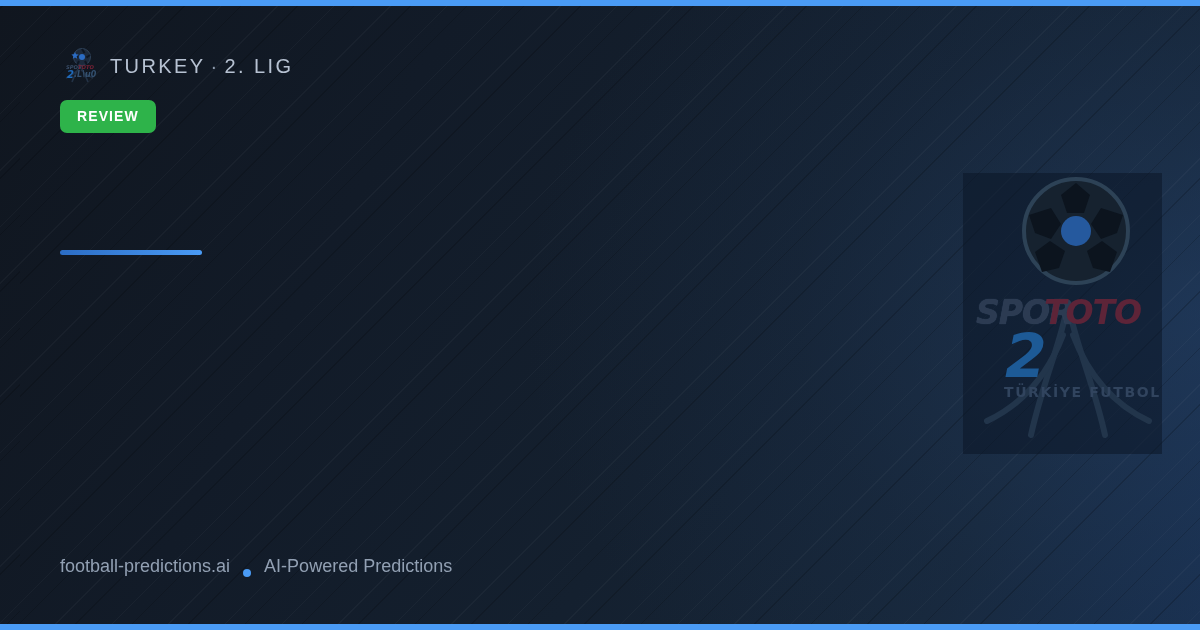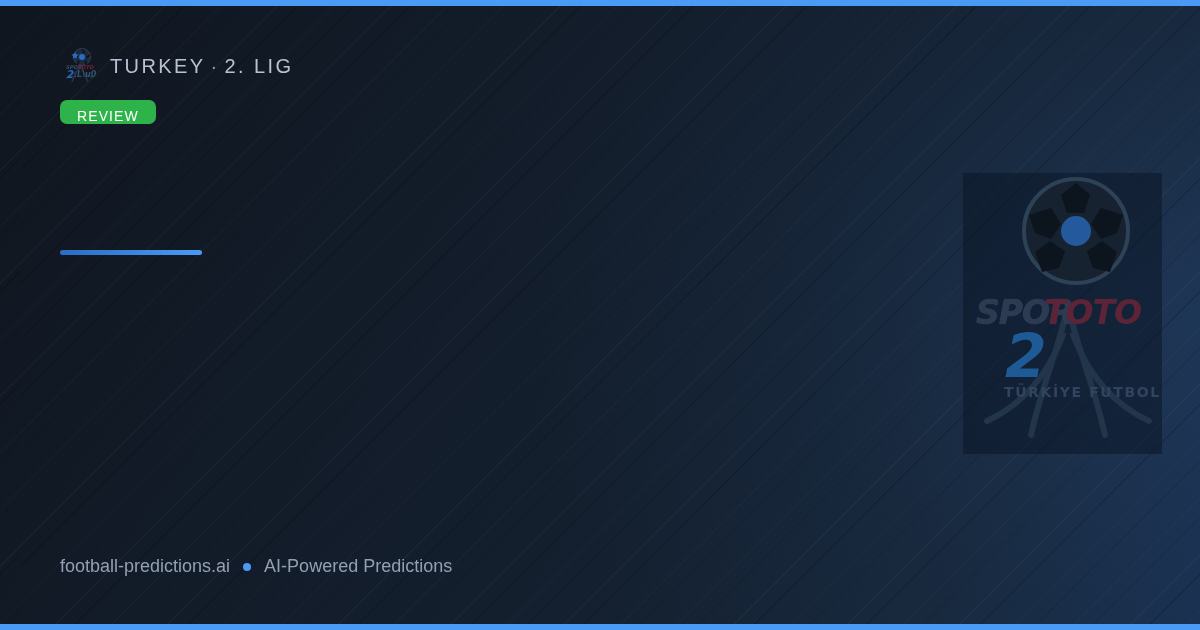"REVIEW" #review-badge { font-weight: normal -> bold; padding: 8px 17px 0 17px -> 8px 17px 9px 17px }
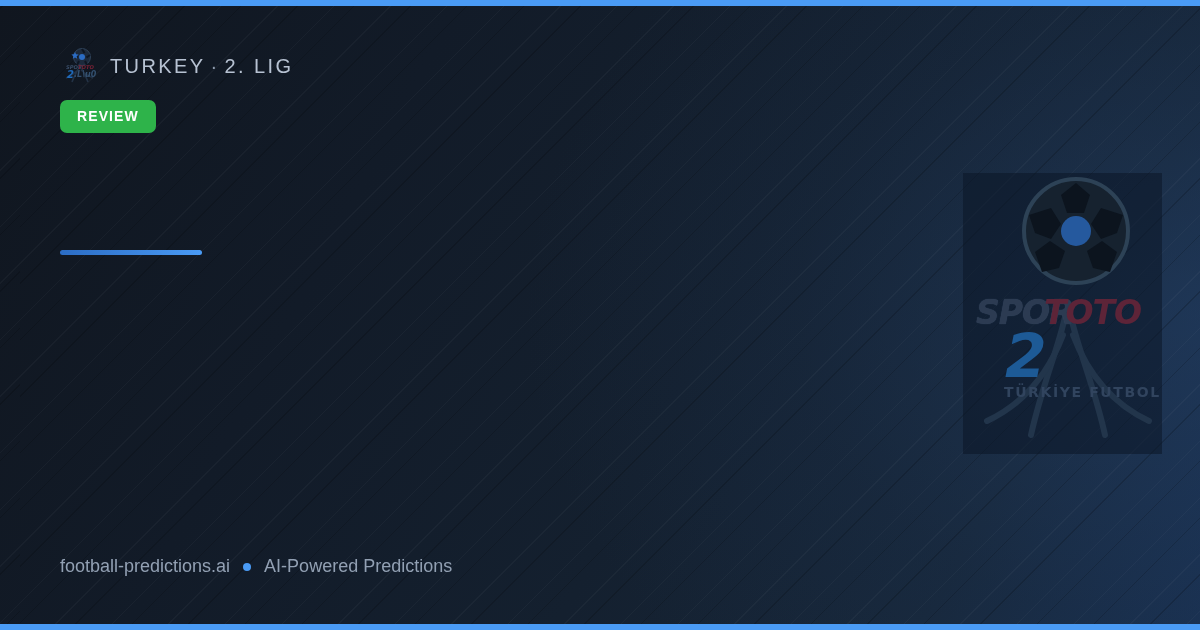"football-predictions.ai" #footer { align-items: center -> flex-end }
